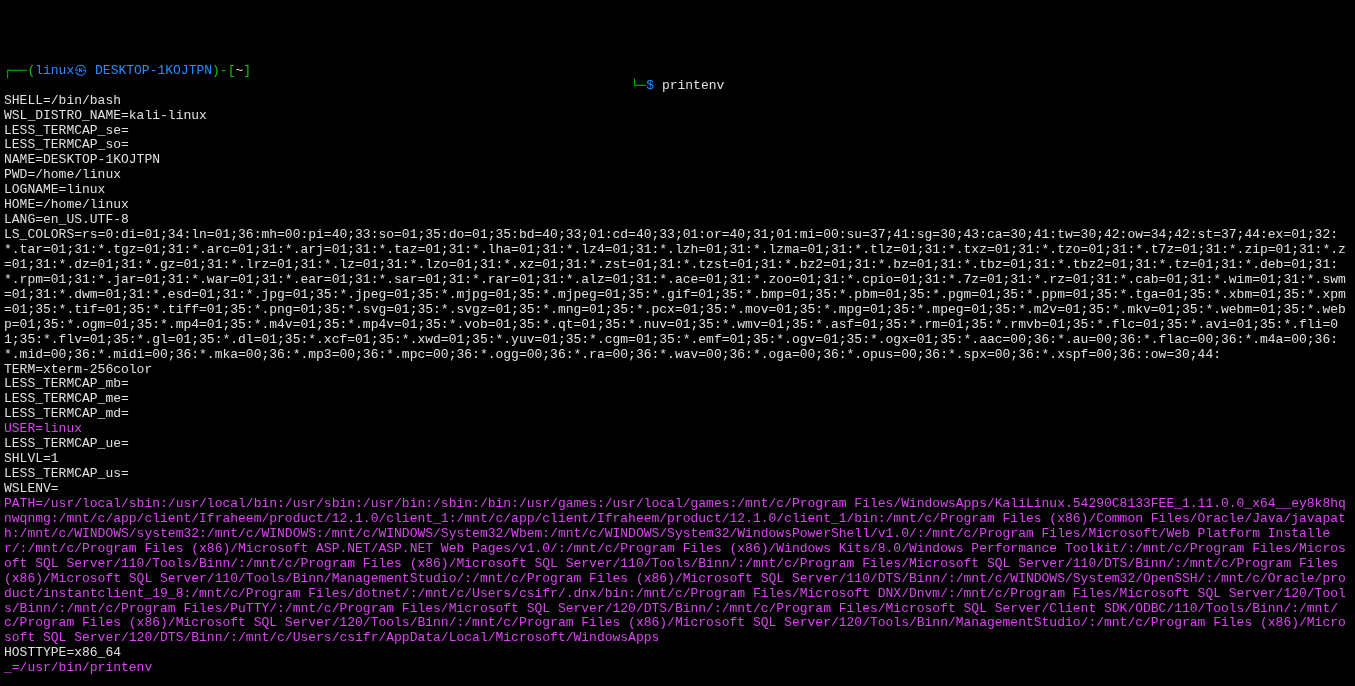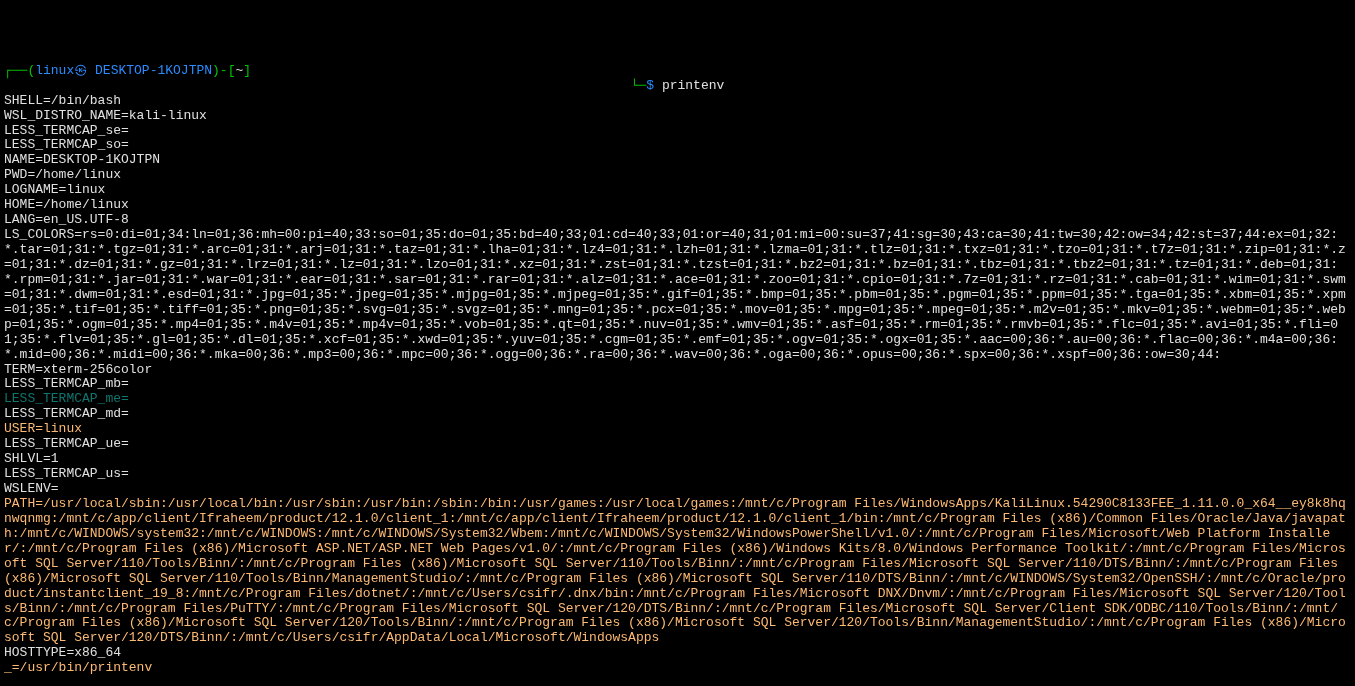"LESS_TERMCAP_me=" .red { color: #0f766e -> #e5e5e5 }
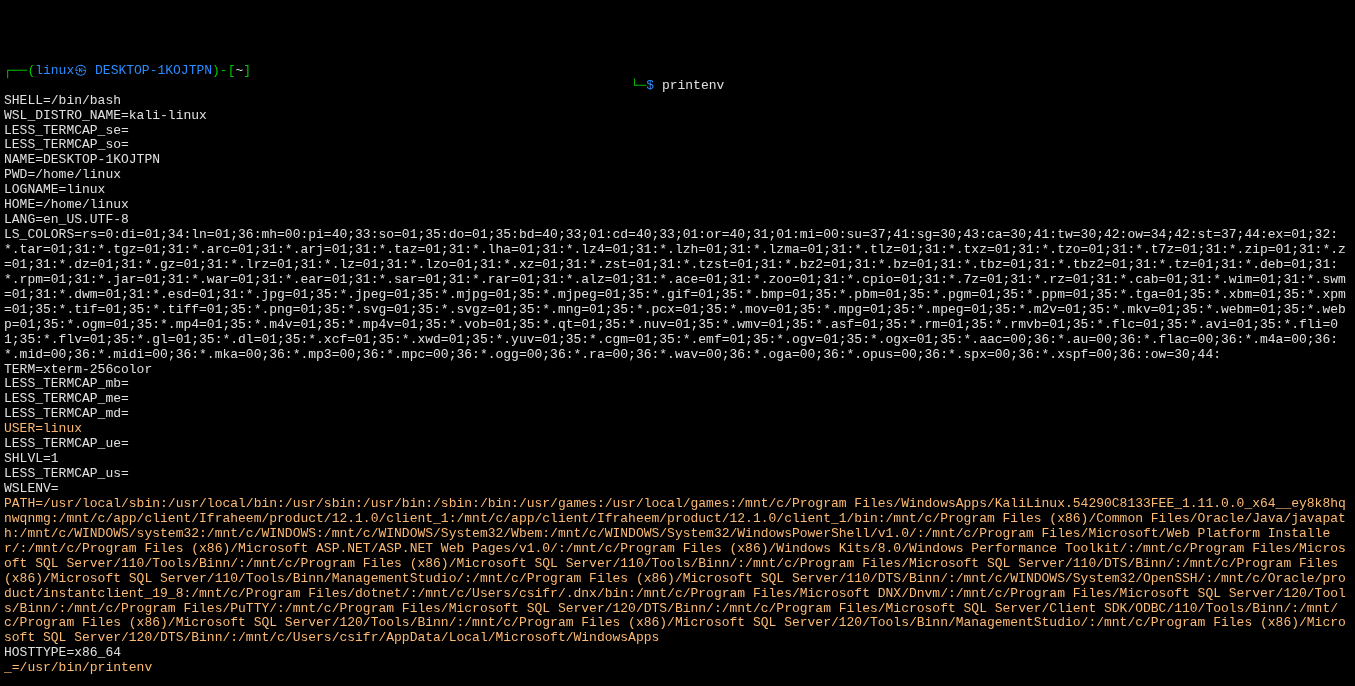"USER=linux" .cyan { color: #fdba74 -> #d946ef }
